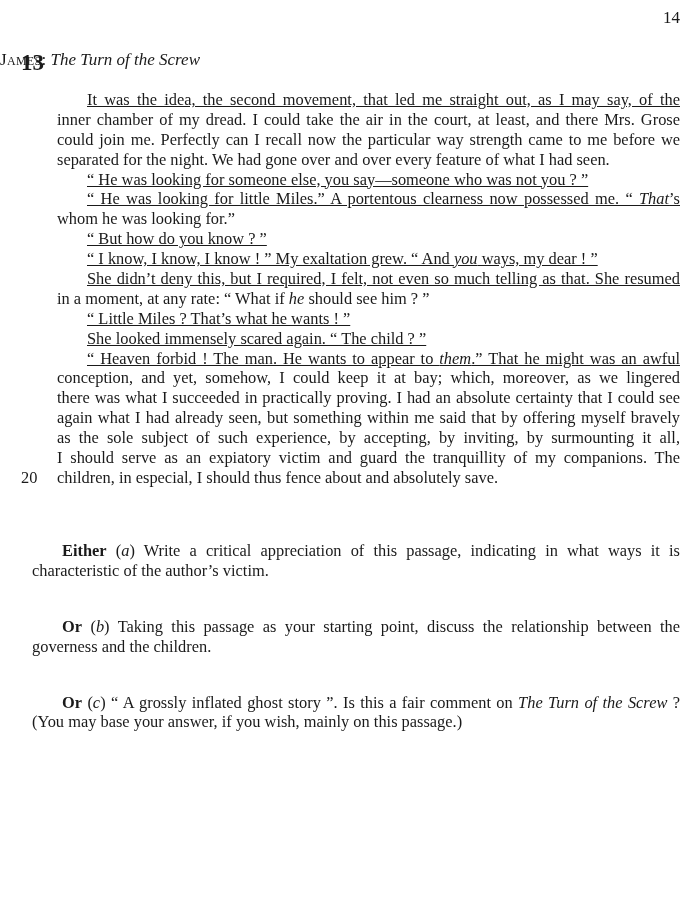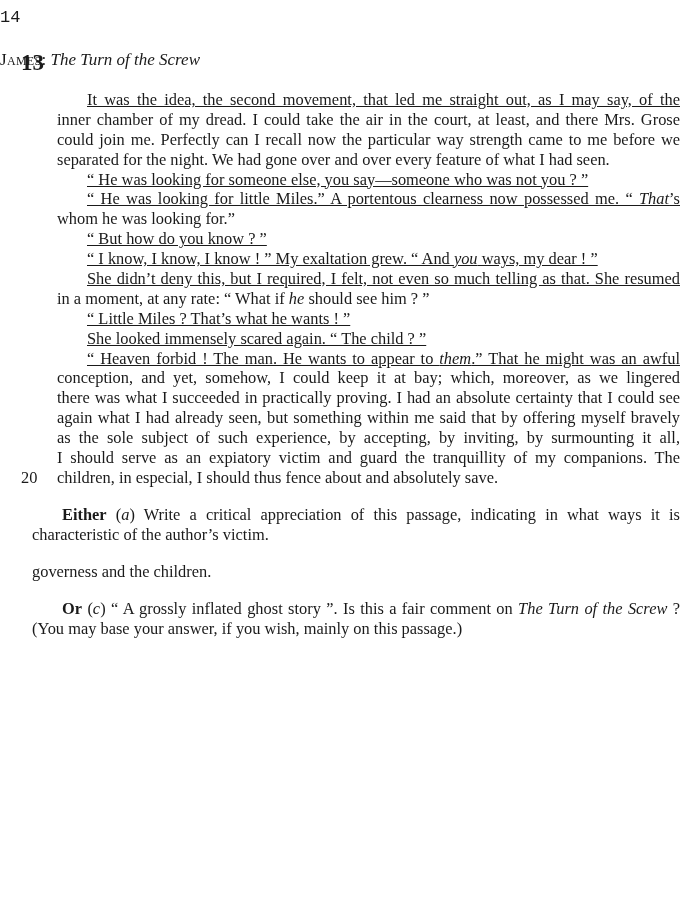"14" .page-number { font-family: Liberation Mono, monospace -> none; text-align: left -> right }
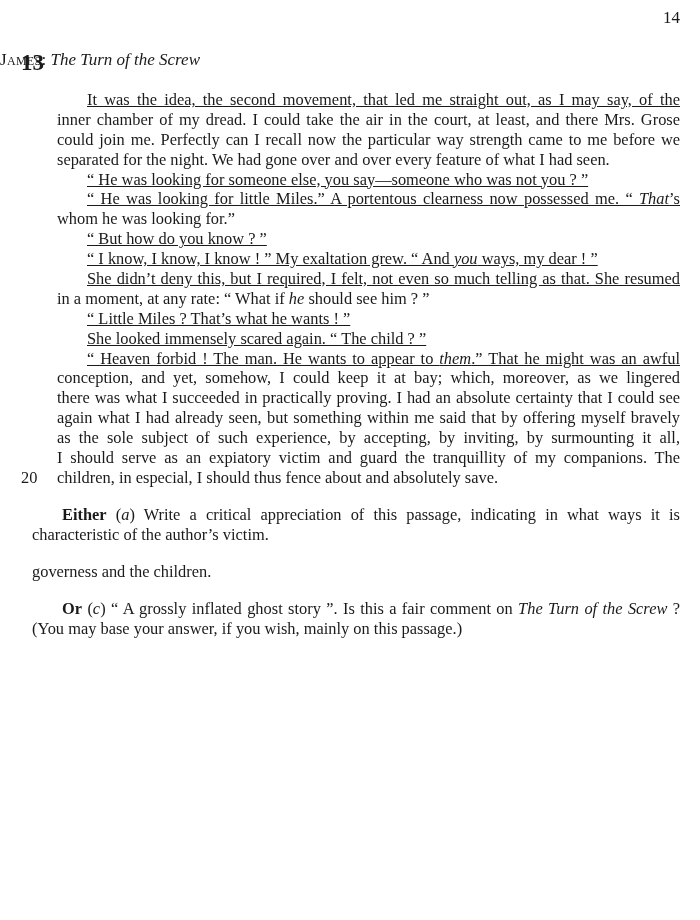"Either (a) Write a critical" .question .qline.justify { margin-top: none -> 36px }
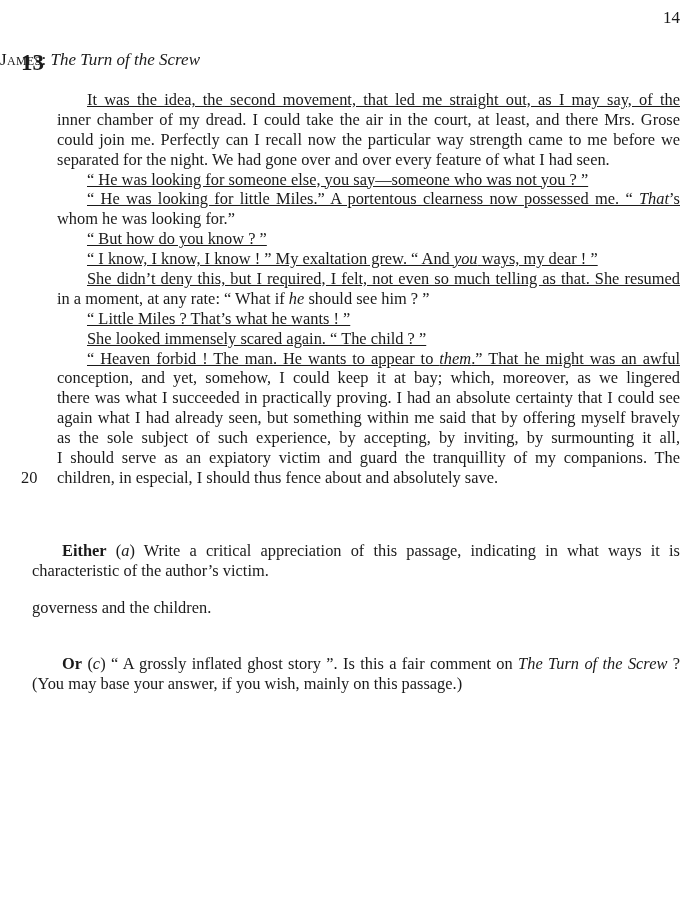"Or (b) Taking this passage" div.qline { html: none -> <div><span>Or</span><span> (<span>b</span>)</span><span> Taking this passage as your starting point, discuss the relationship between the</span></div> }
